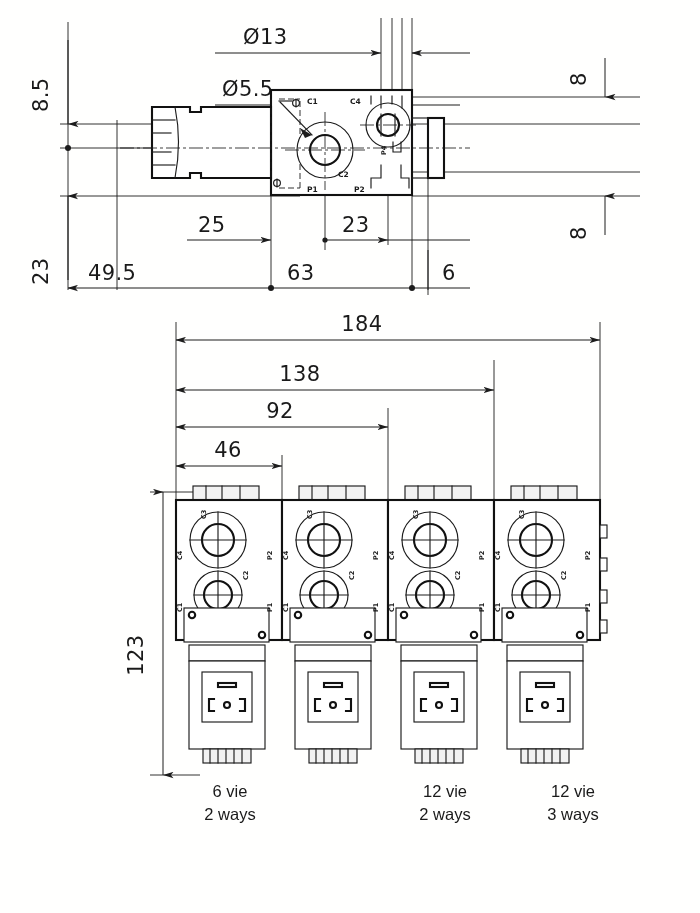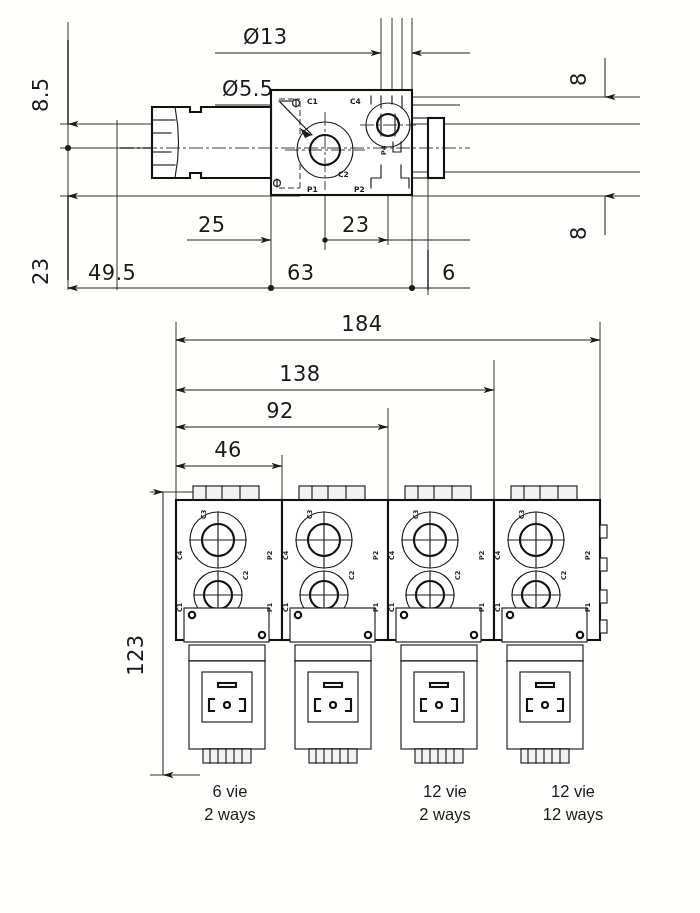"12 ways" span.cap-line { text: 12 -> 3 }
